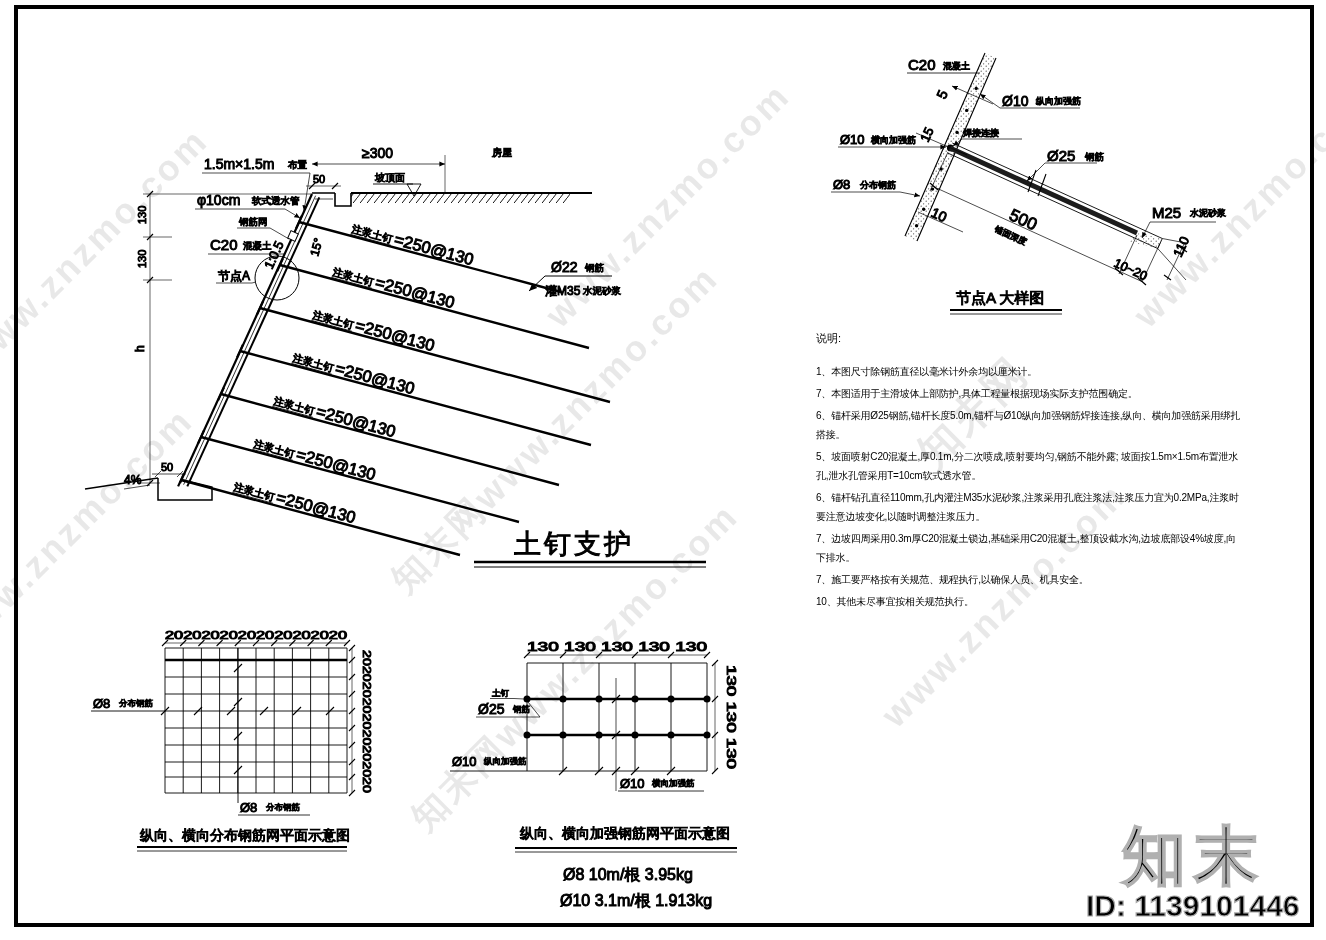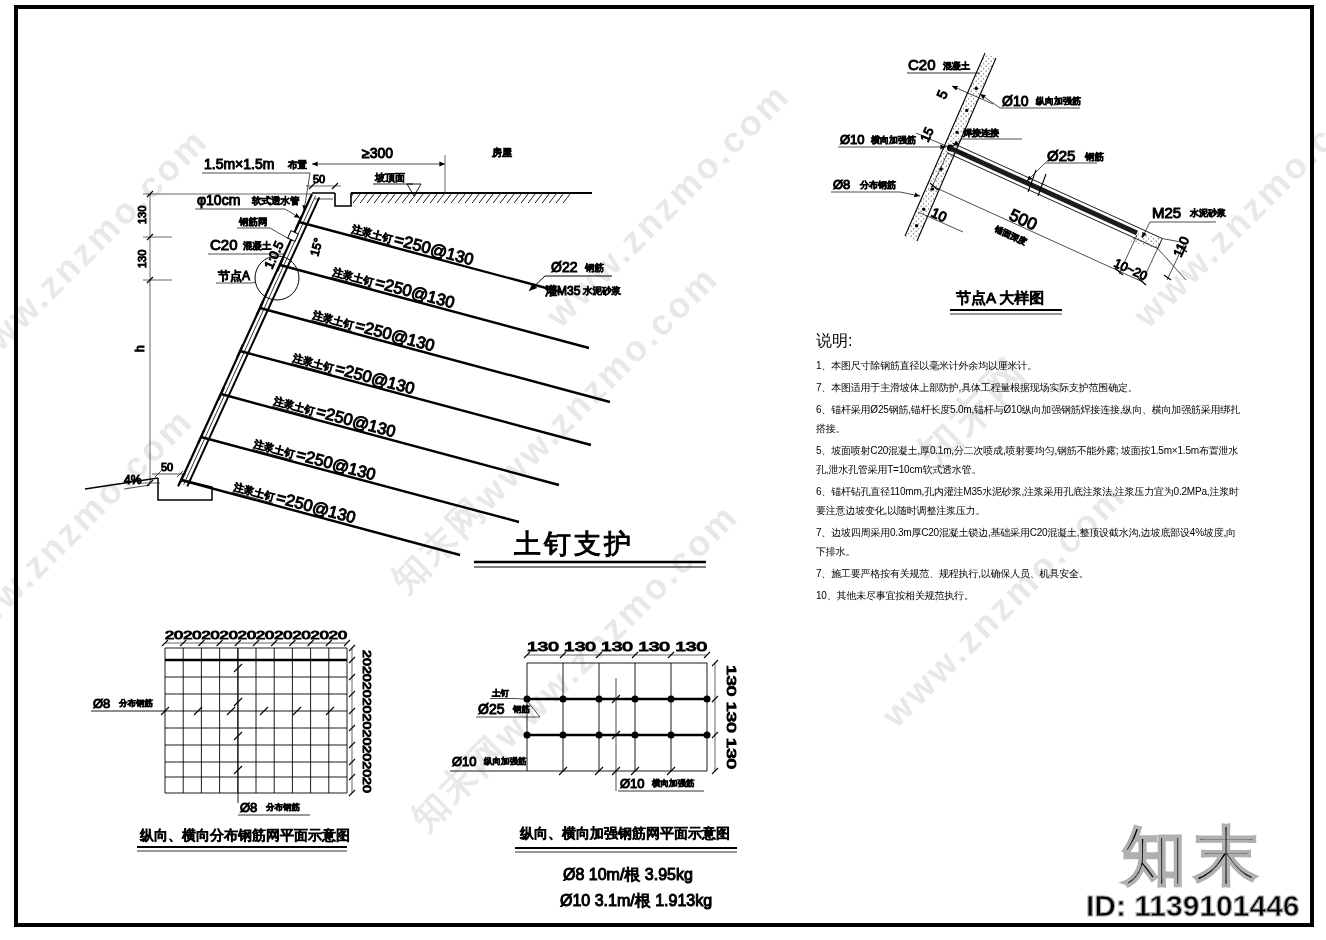"说明:" #notes .hd { font-size: 16px -> 11px; margin-bottom: 4px -> 16px }
